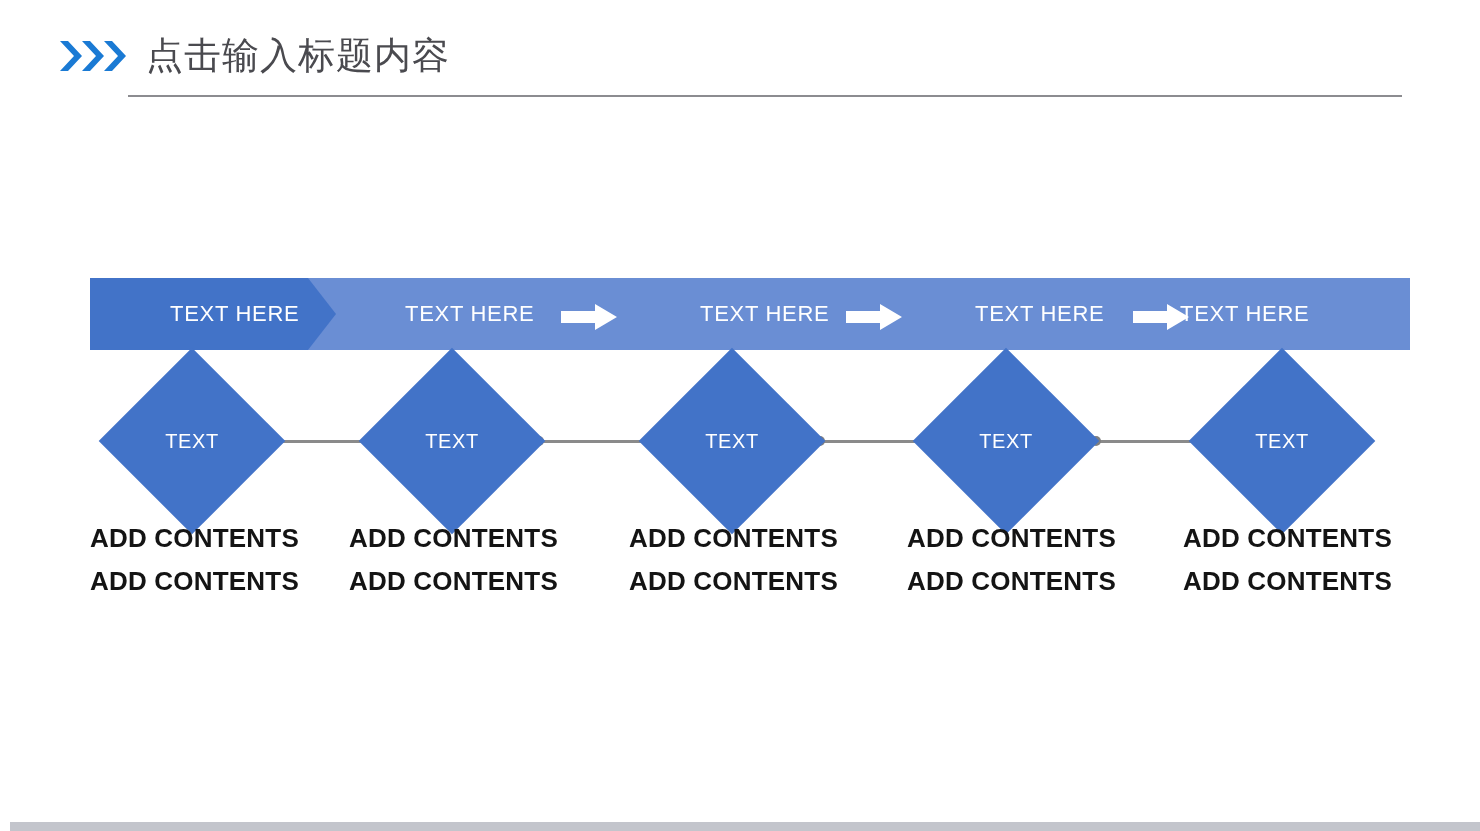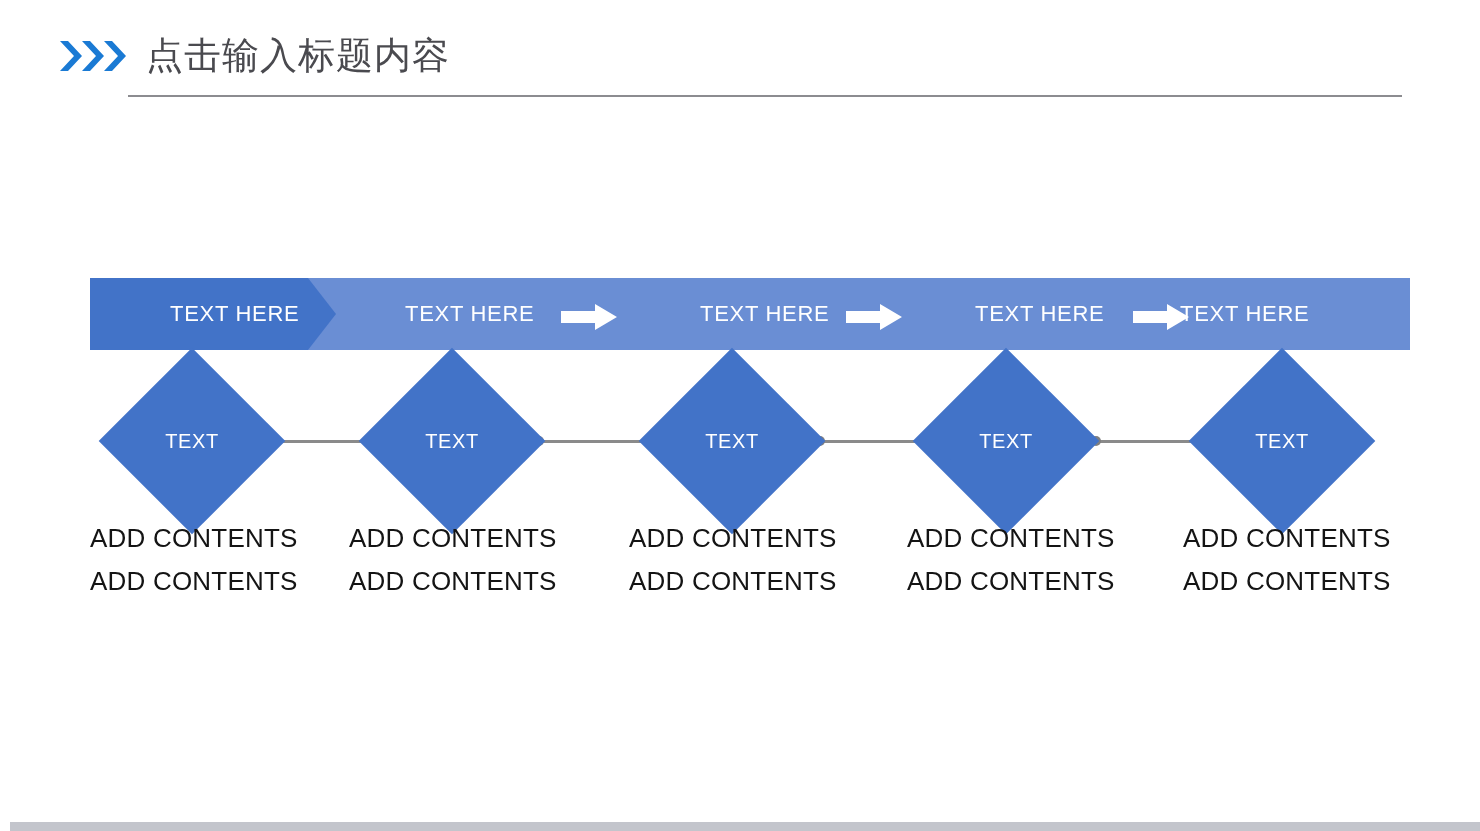"ADD CONTENTS" .caption { font-weight: none -> bold }
